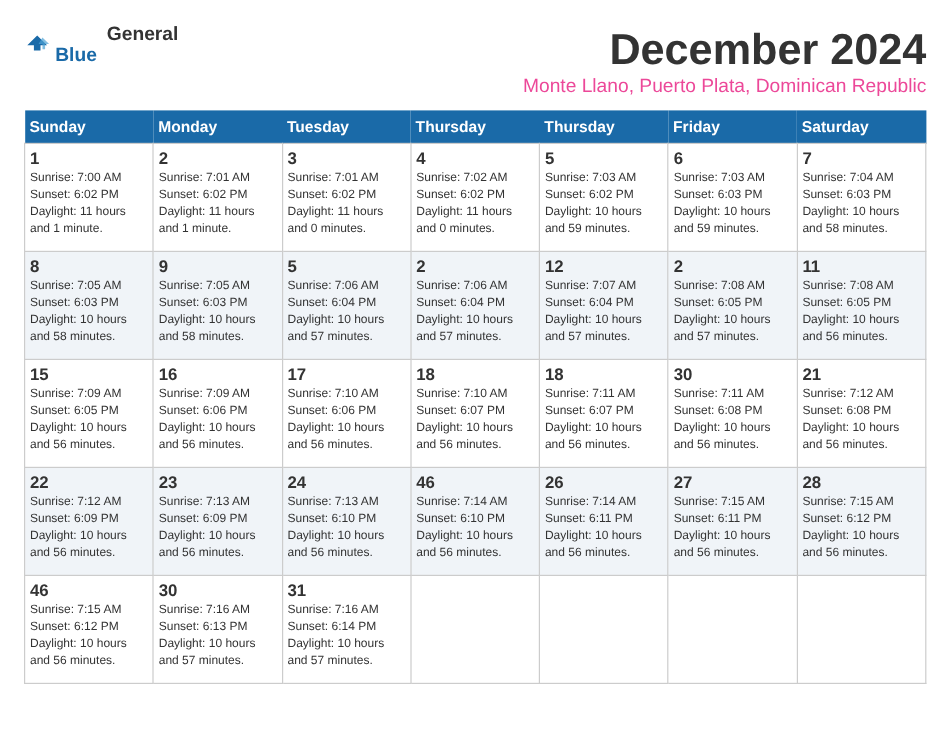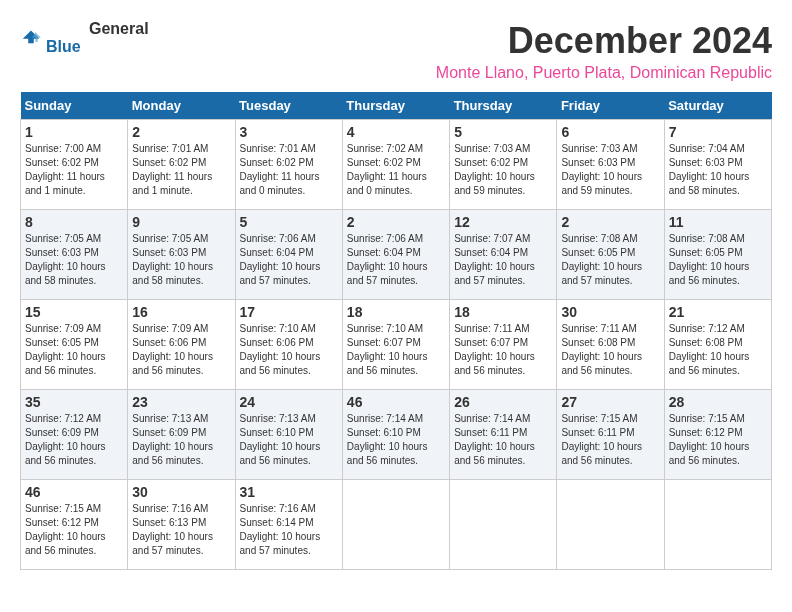"35" span.day-number { text: 35 -> 22 }
